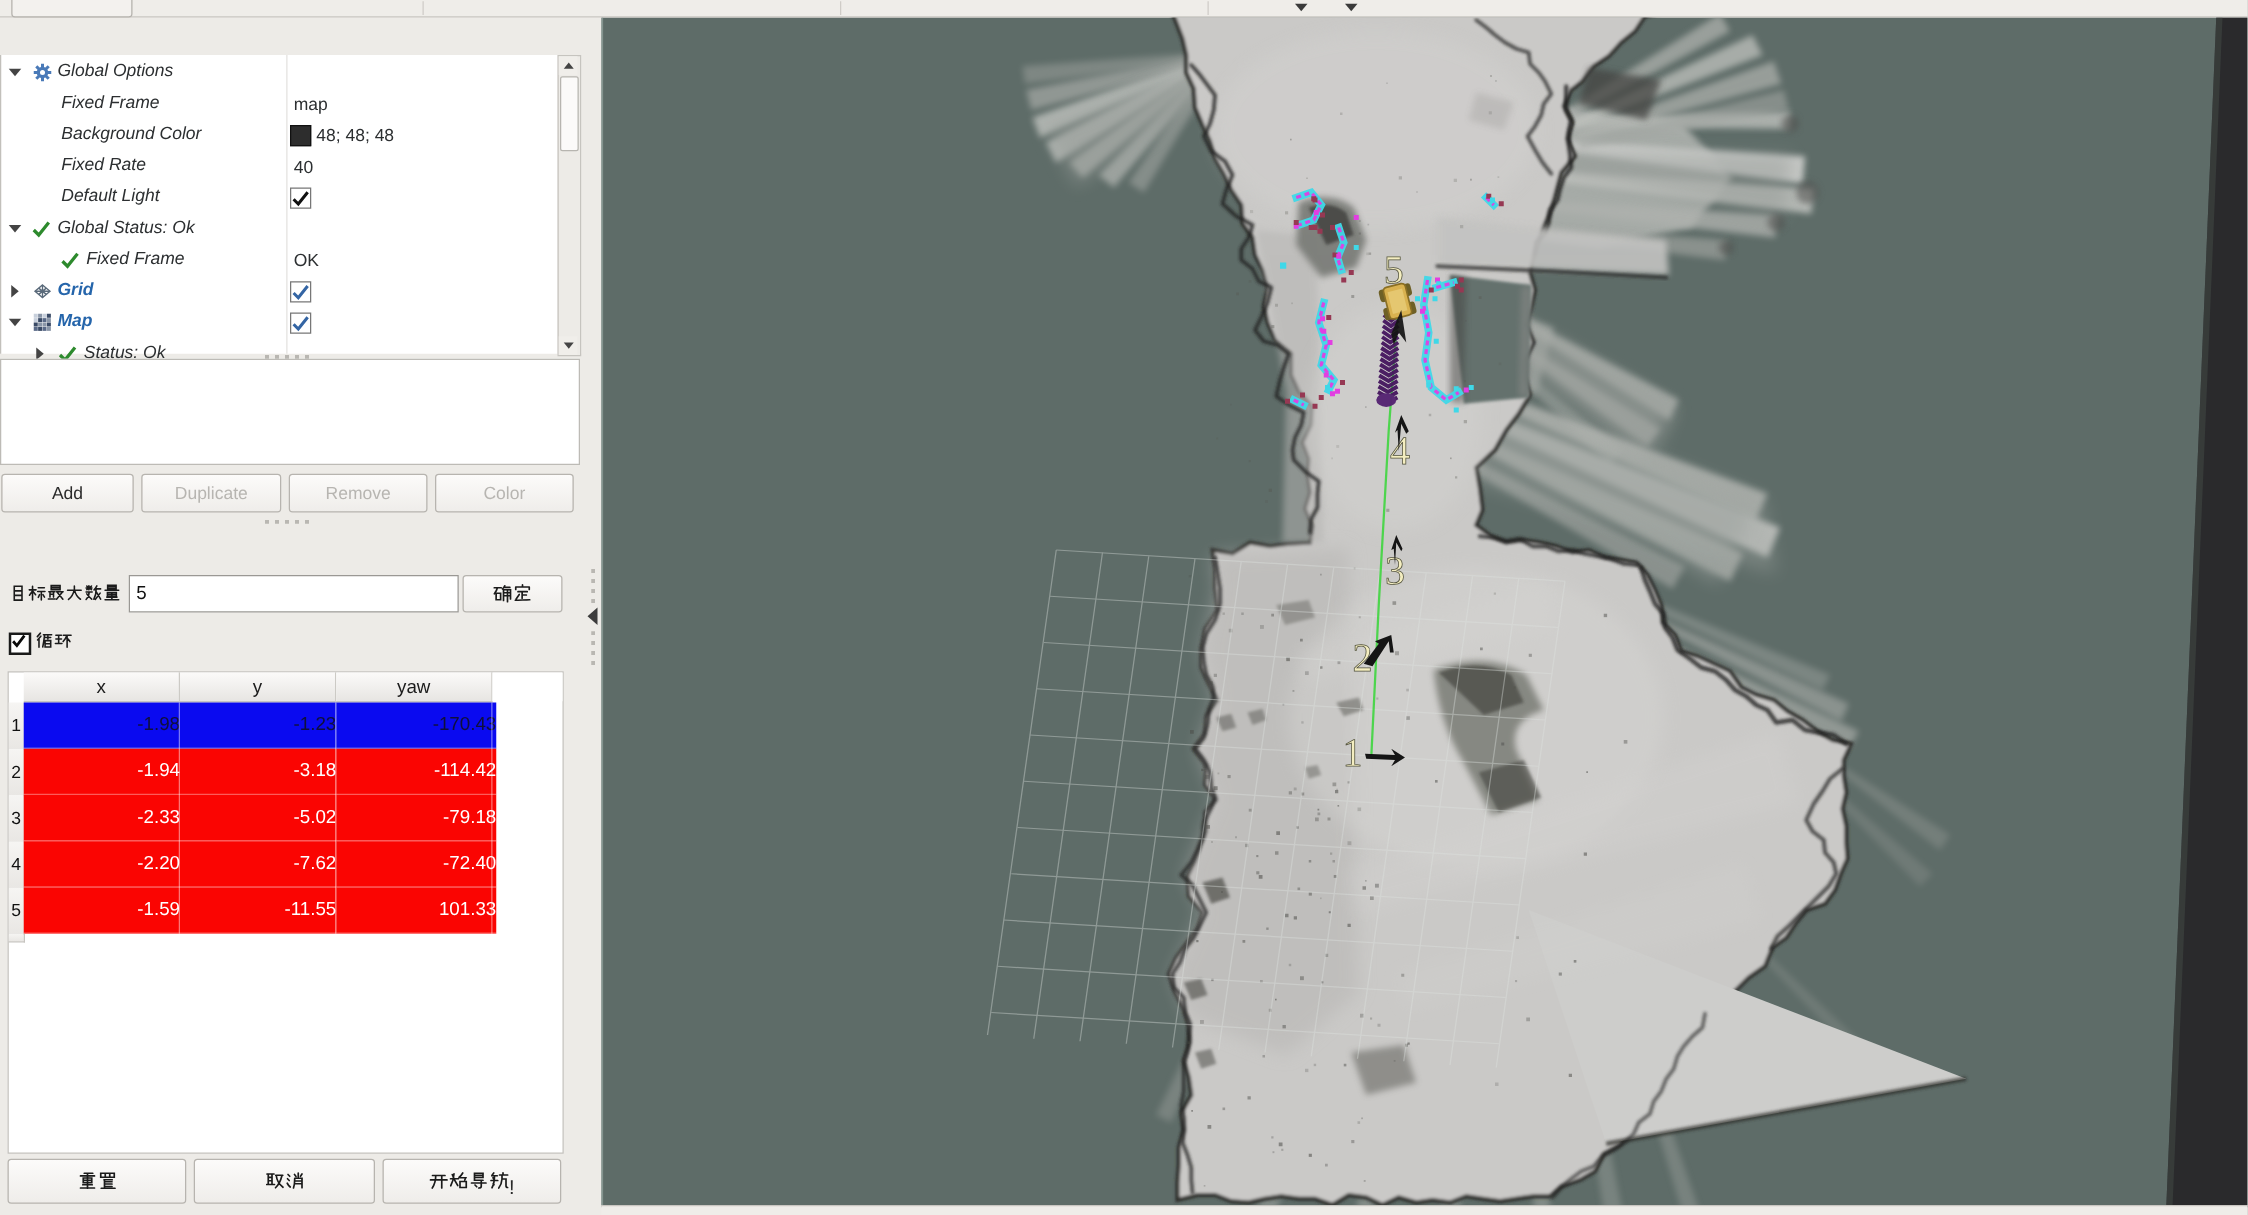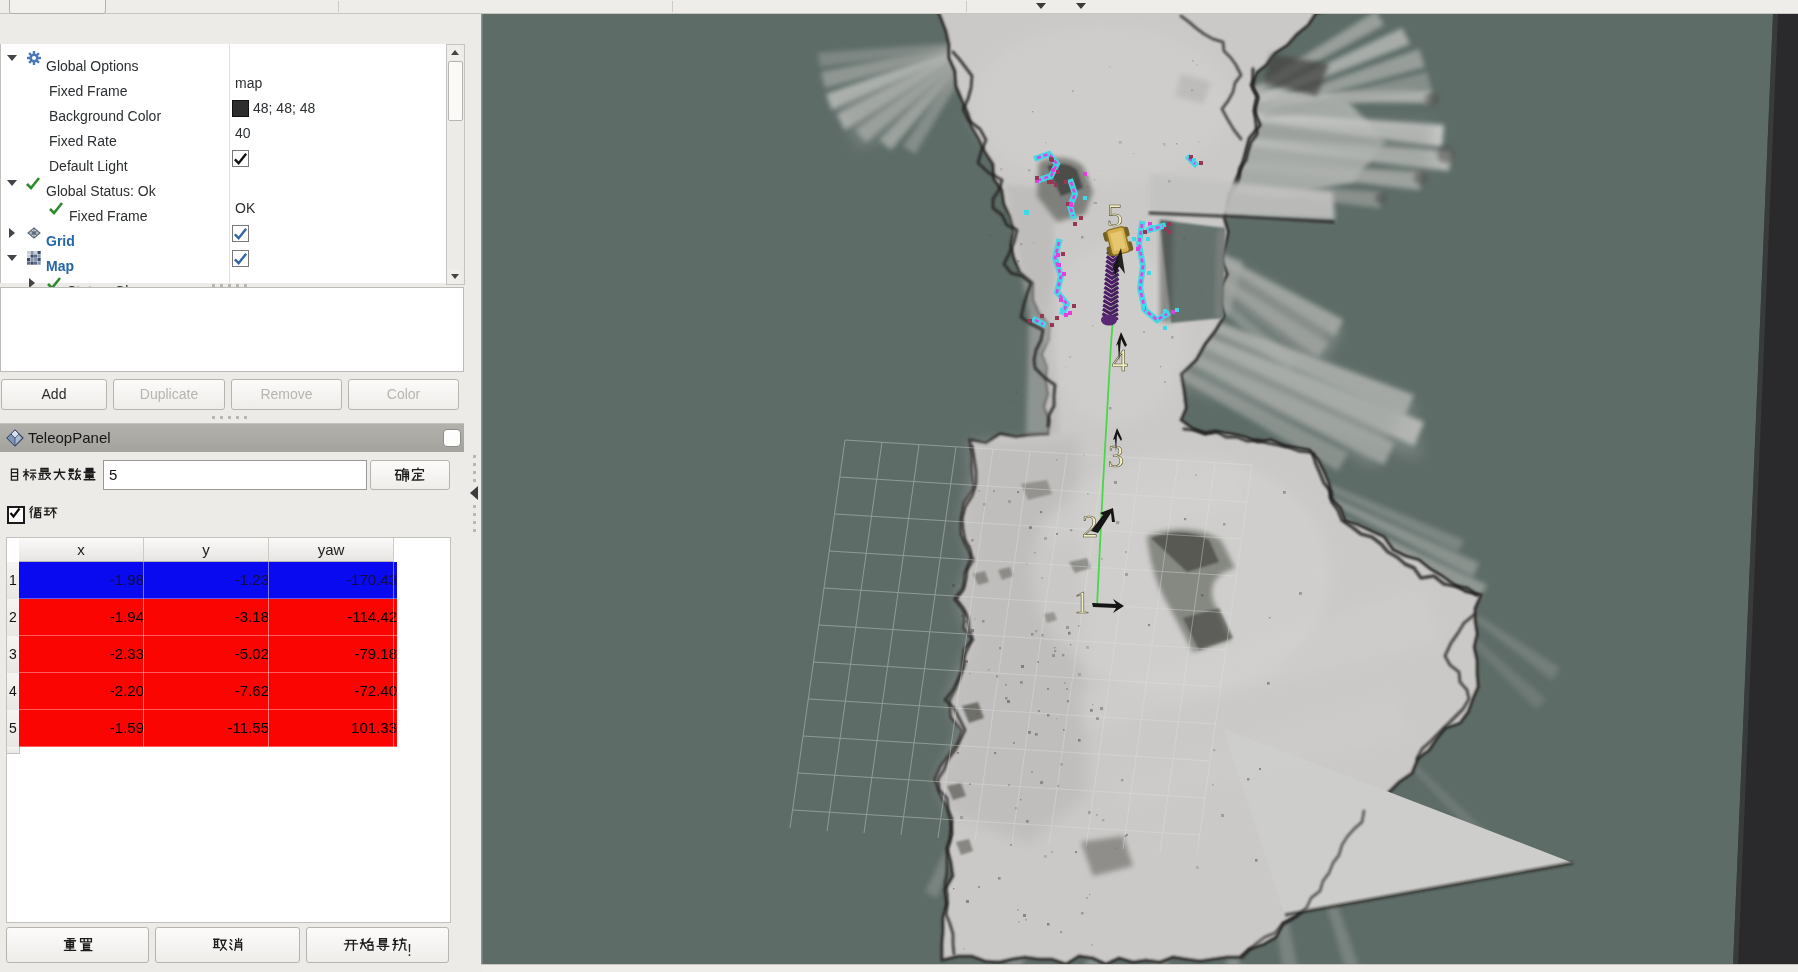"Global Options" .trow .lbl { font-style: none -> italic; top: 12px -> 2px }
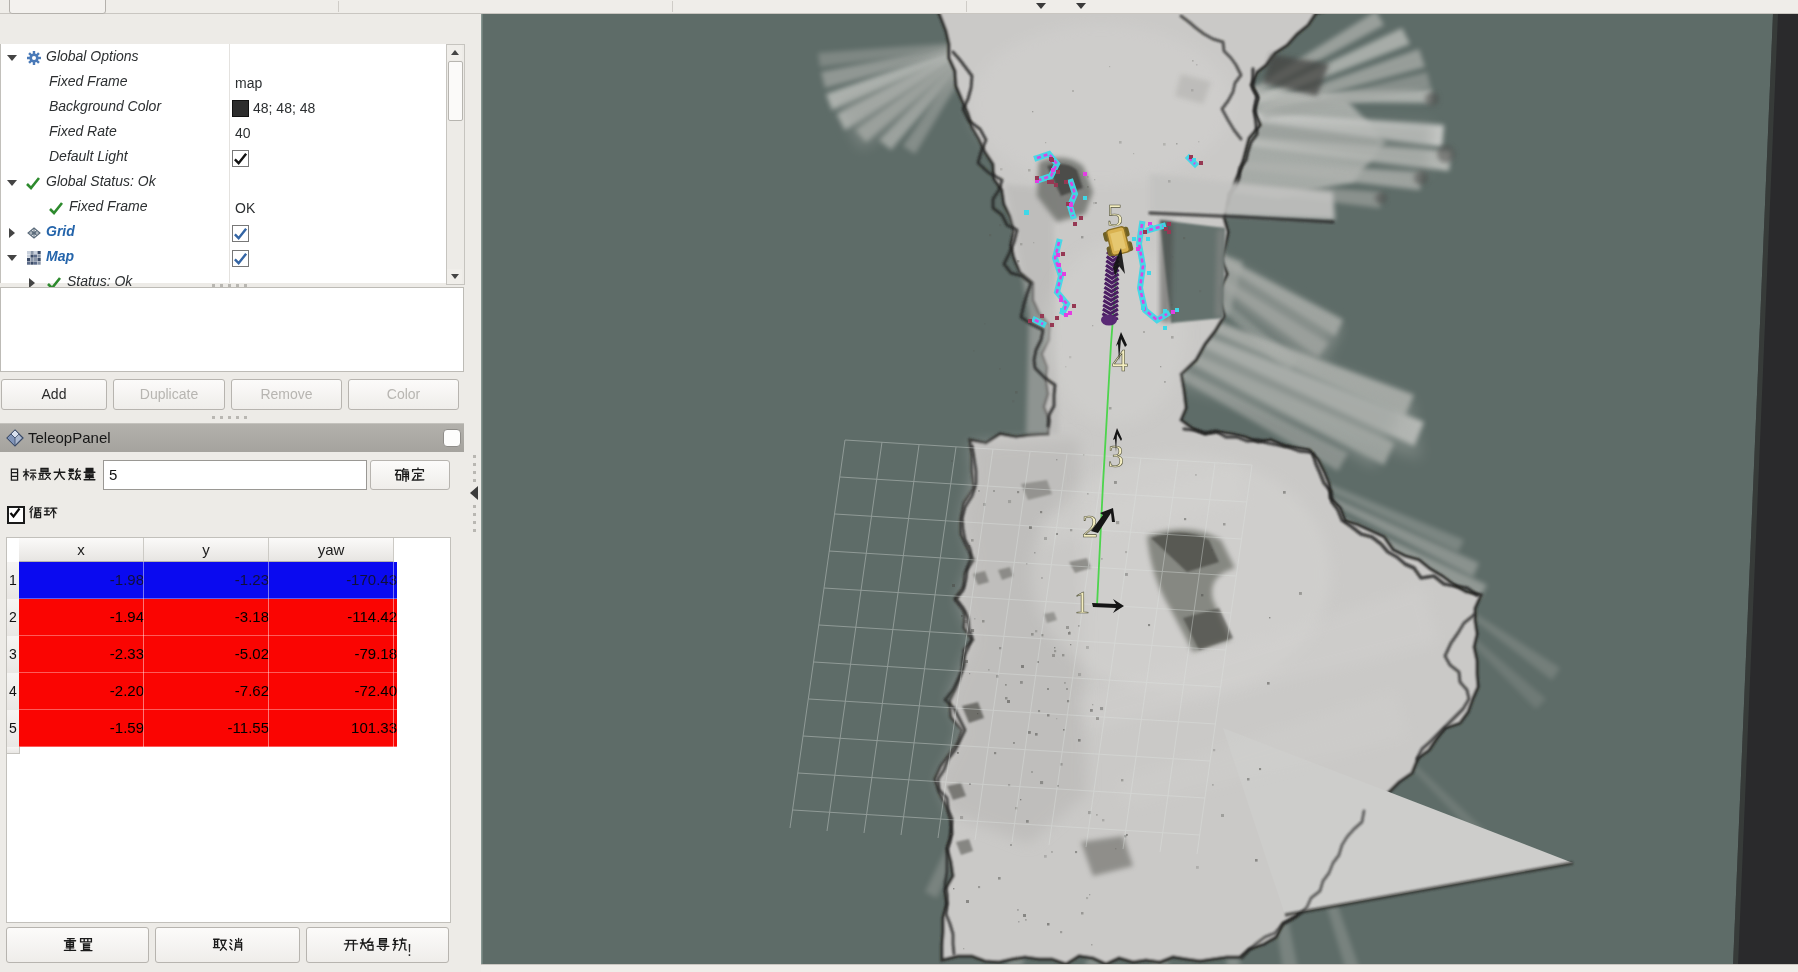"TeleopPanel" div.abs { html: <div> <svg> <path></path> <path></path> <path></path> </svg> <div>TeleopPanel</div> <div></div> </div> -> none }
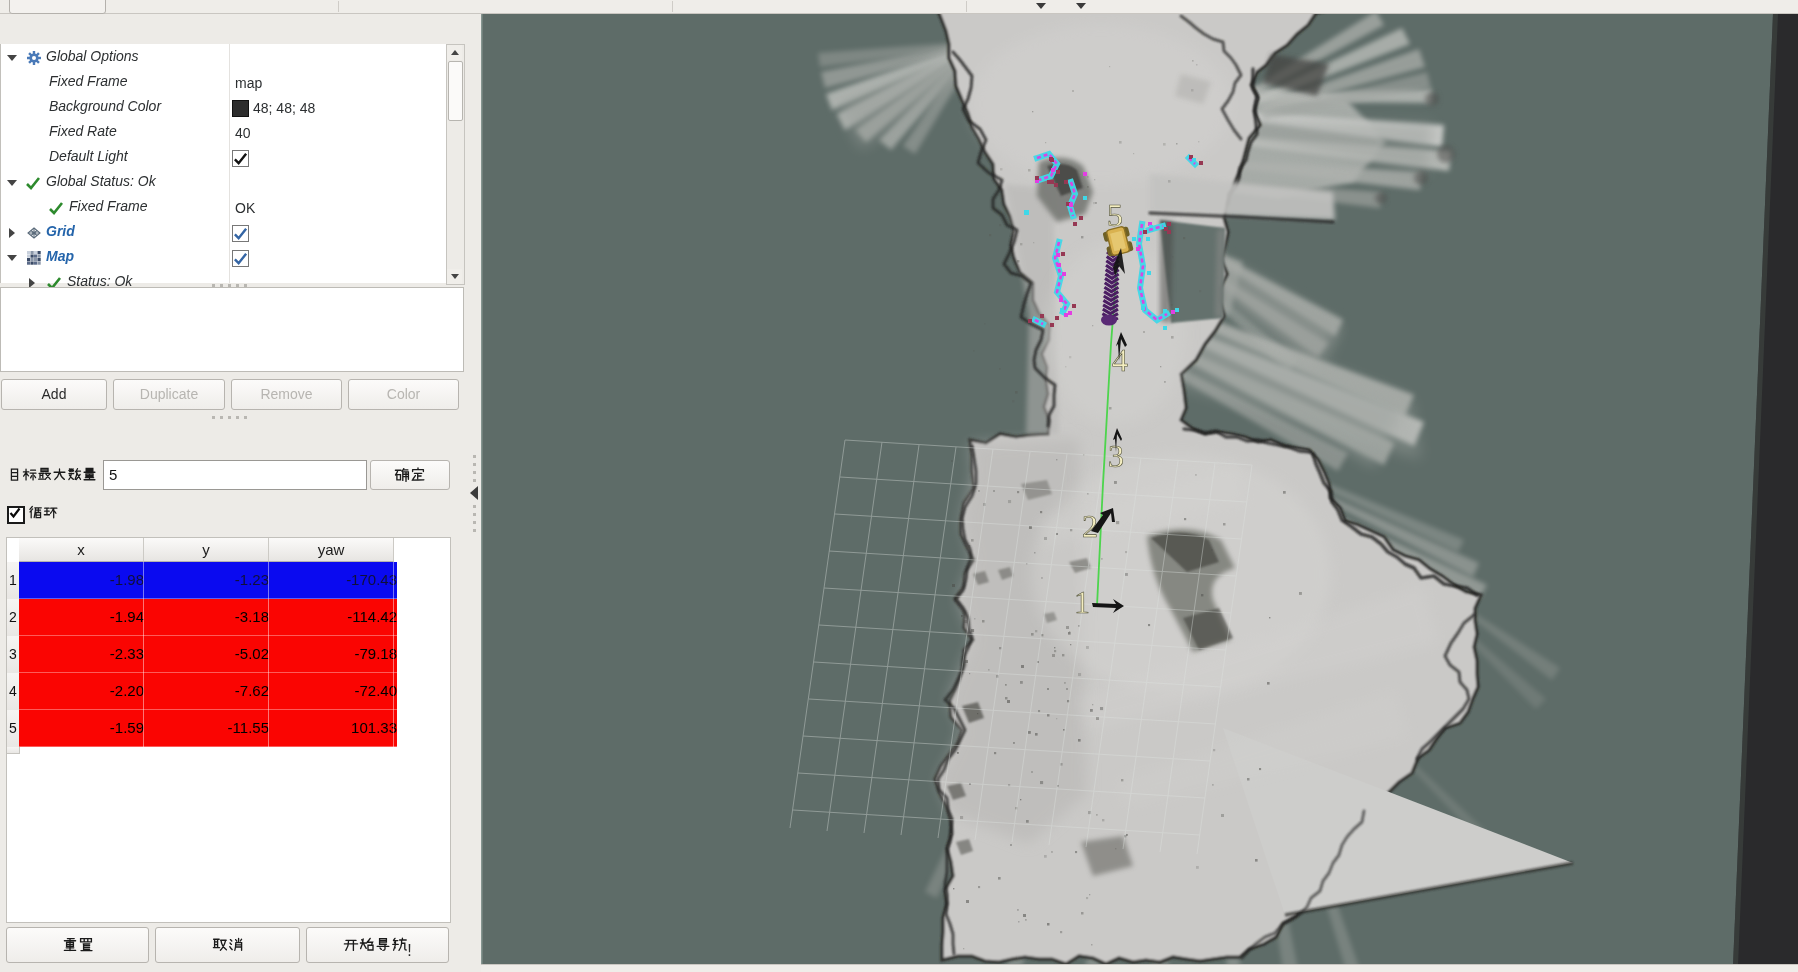"-1.94" .rowred { color: #000000 -> #ffffff }
